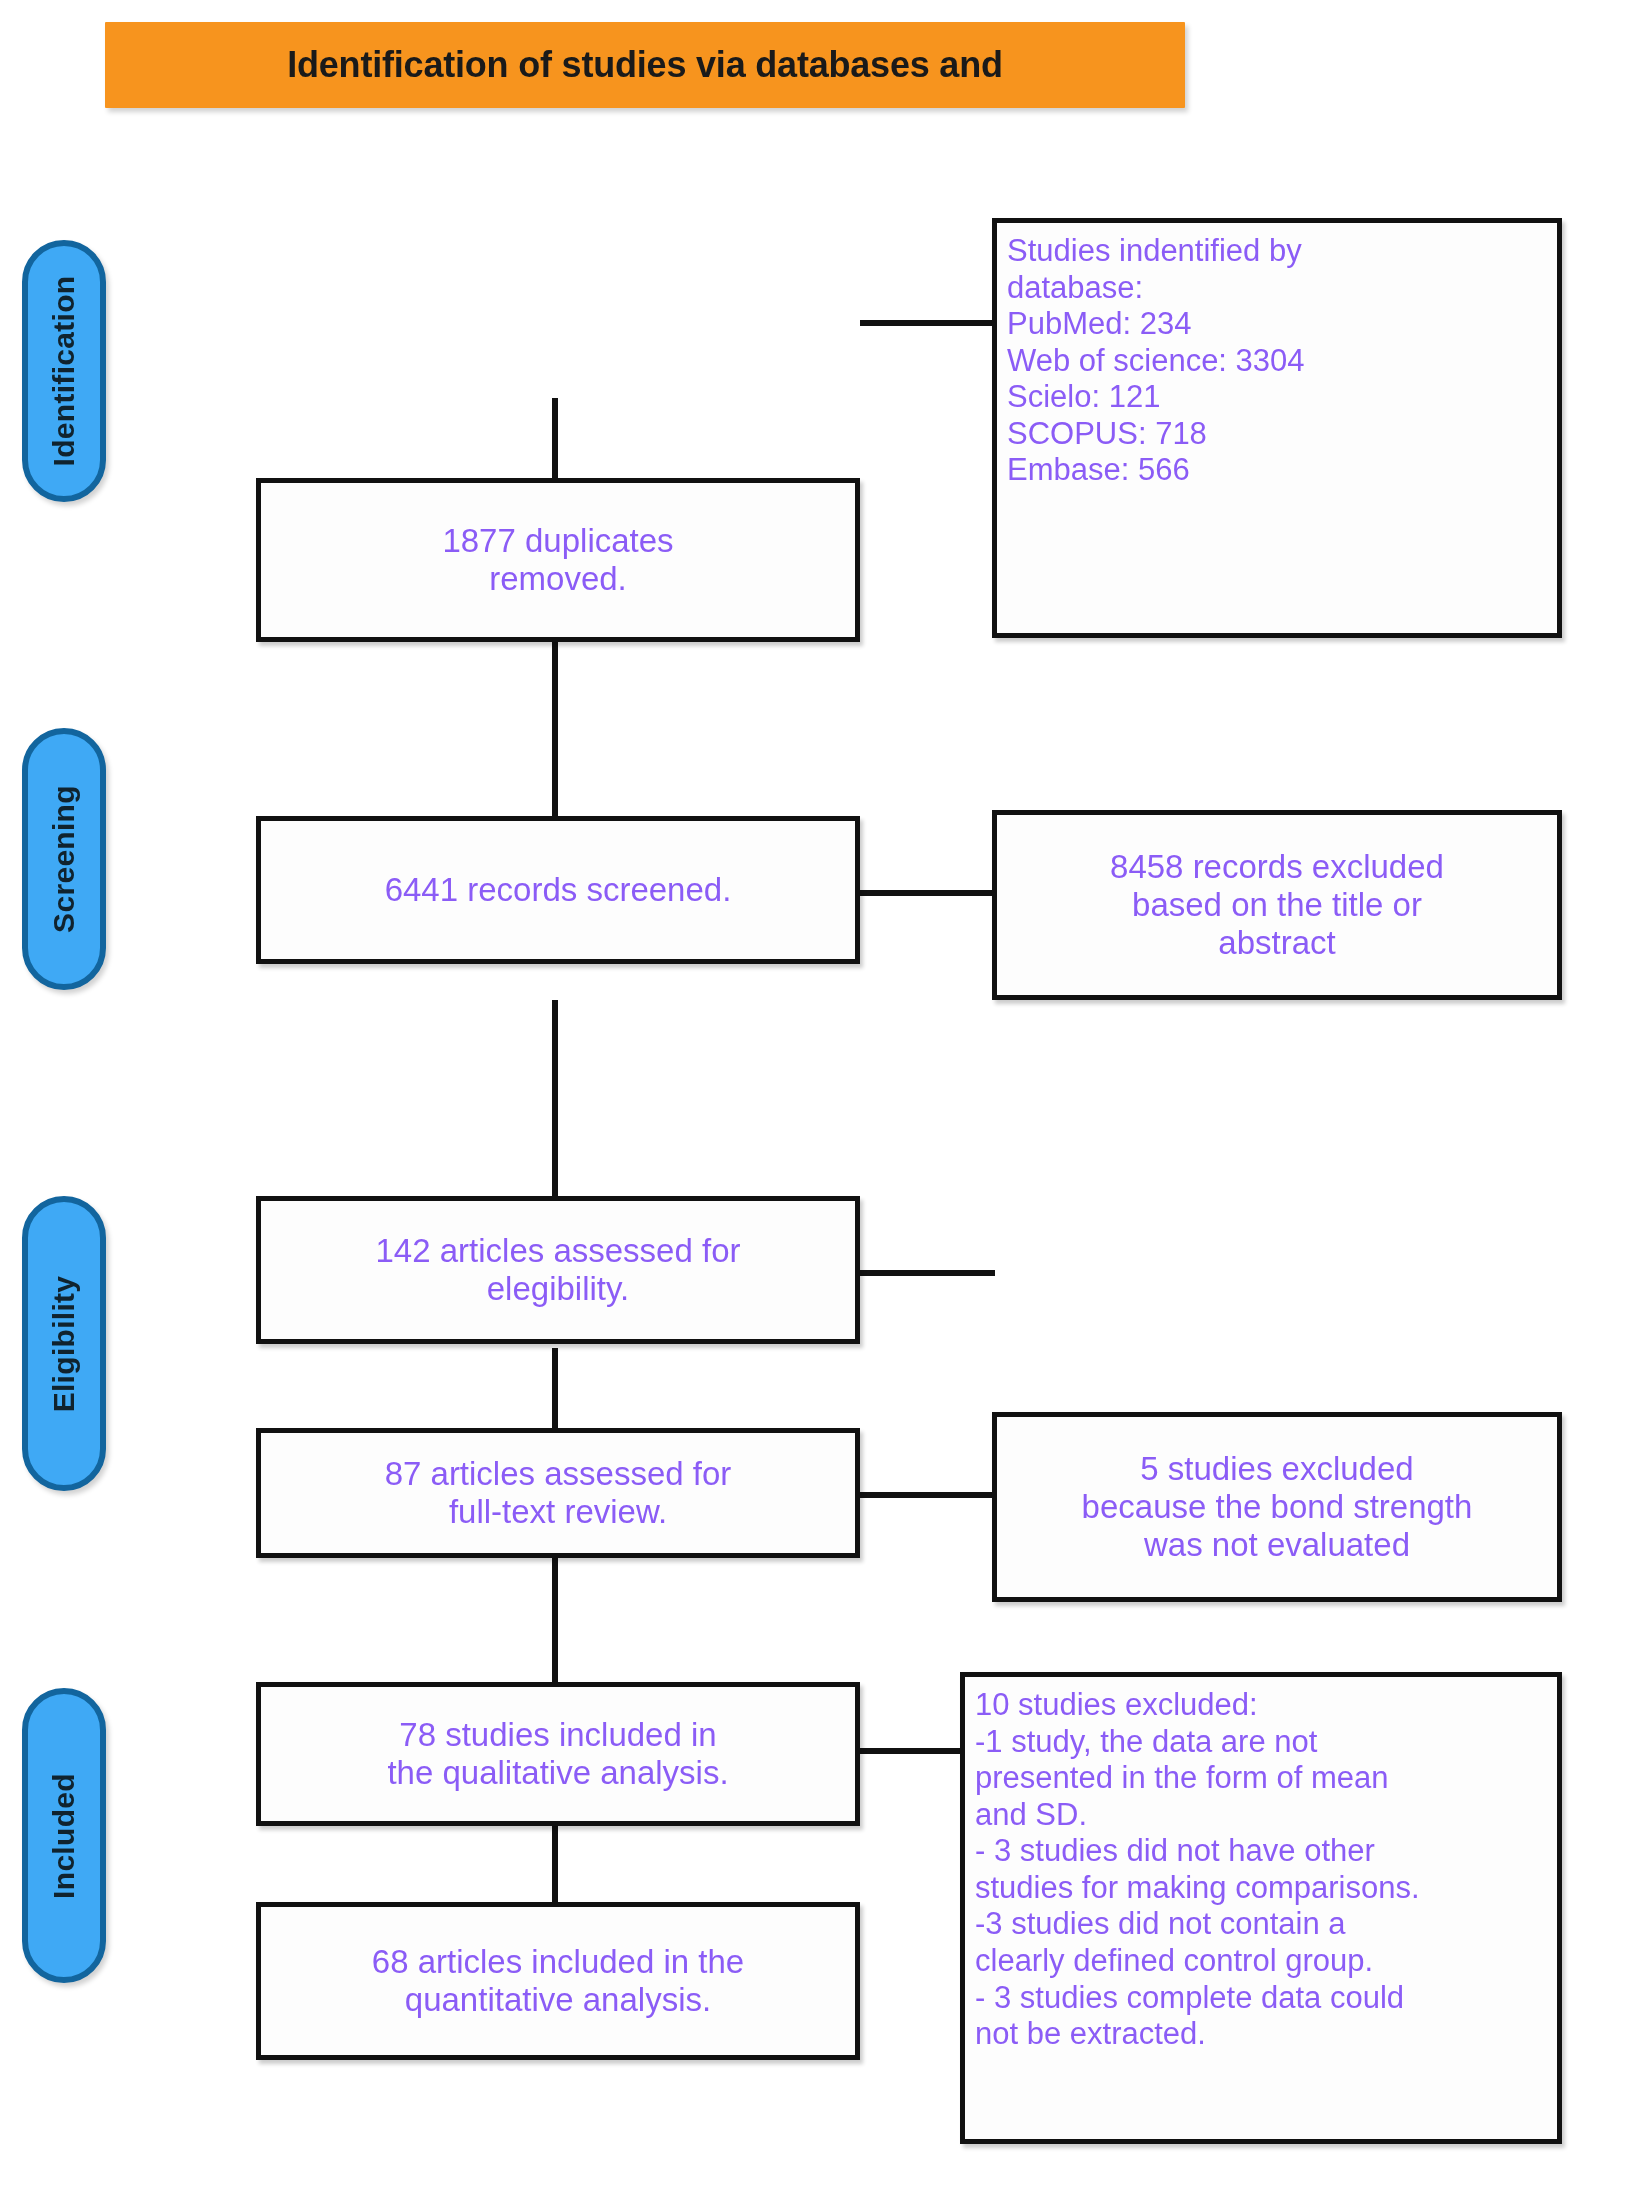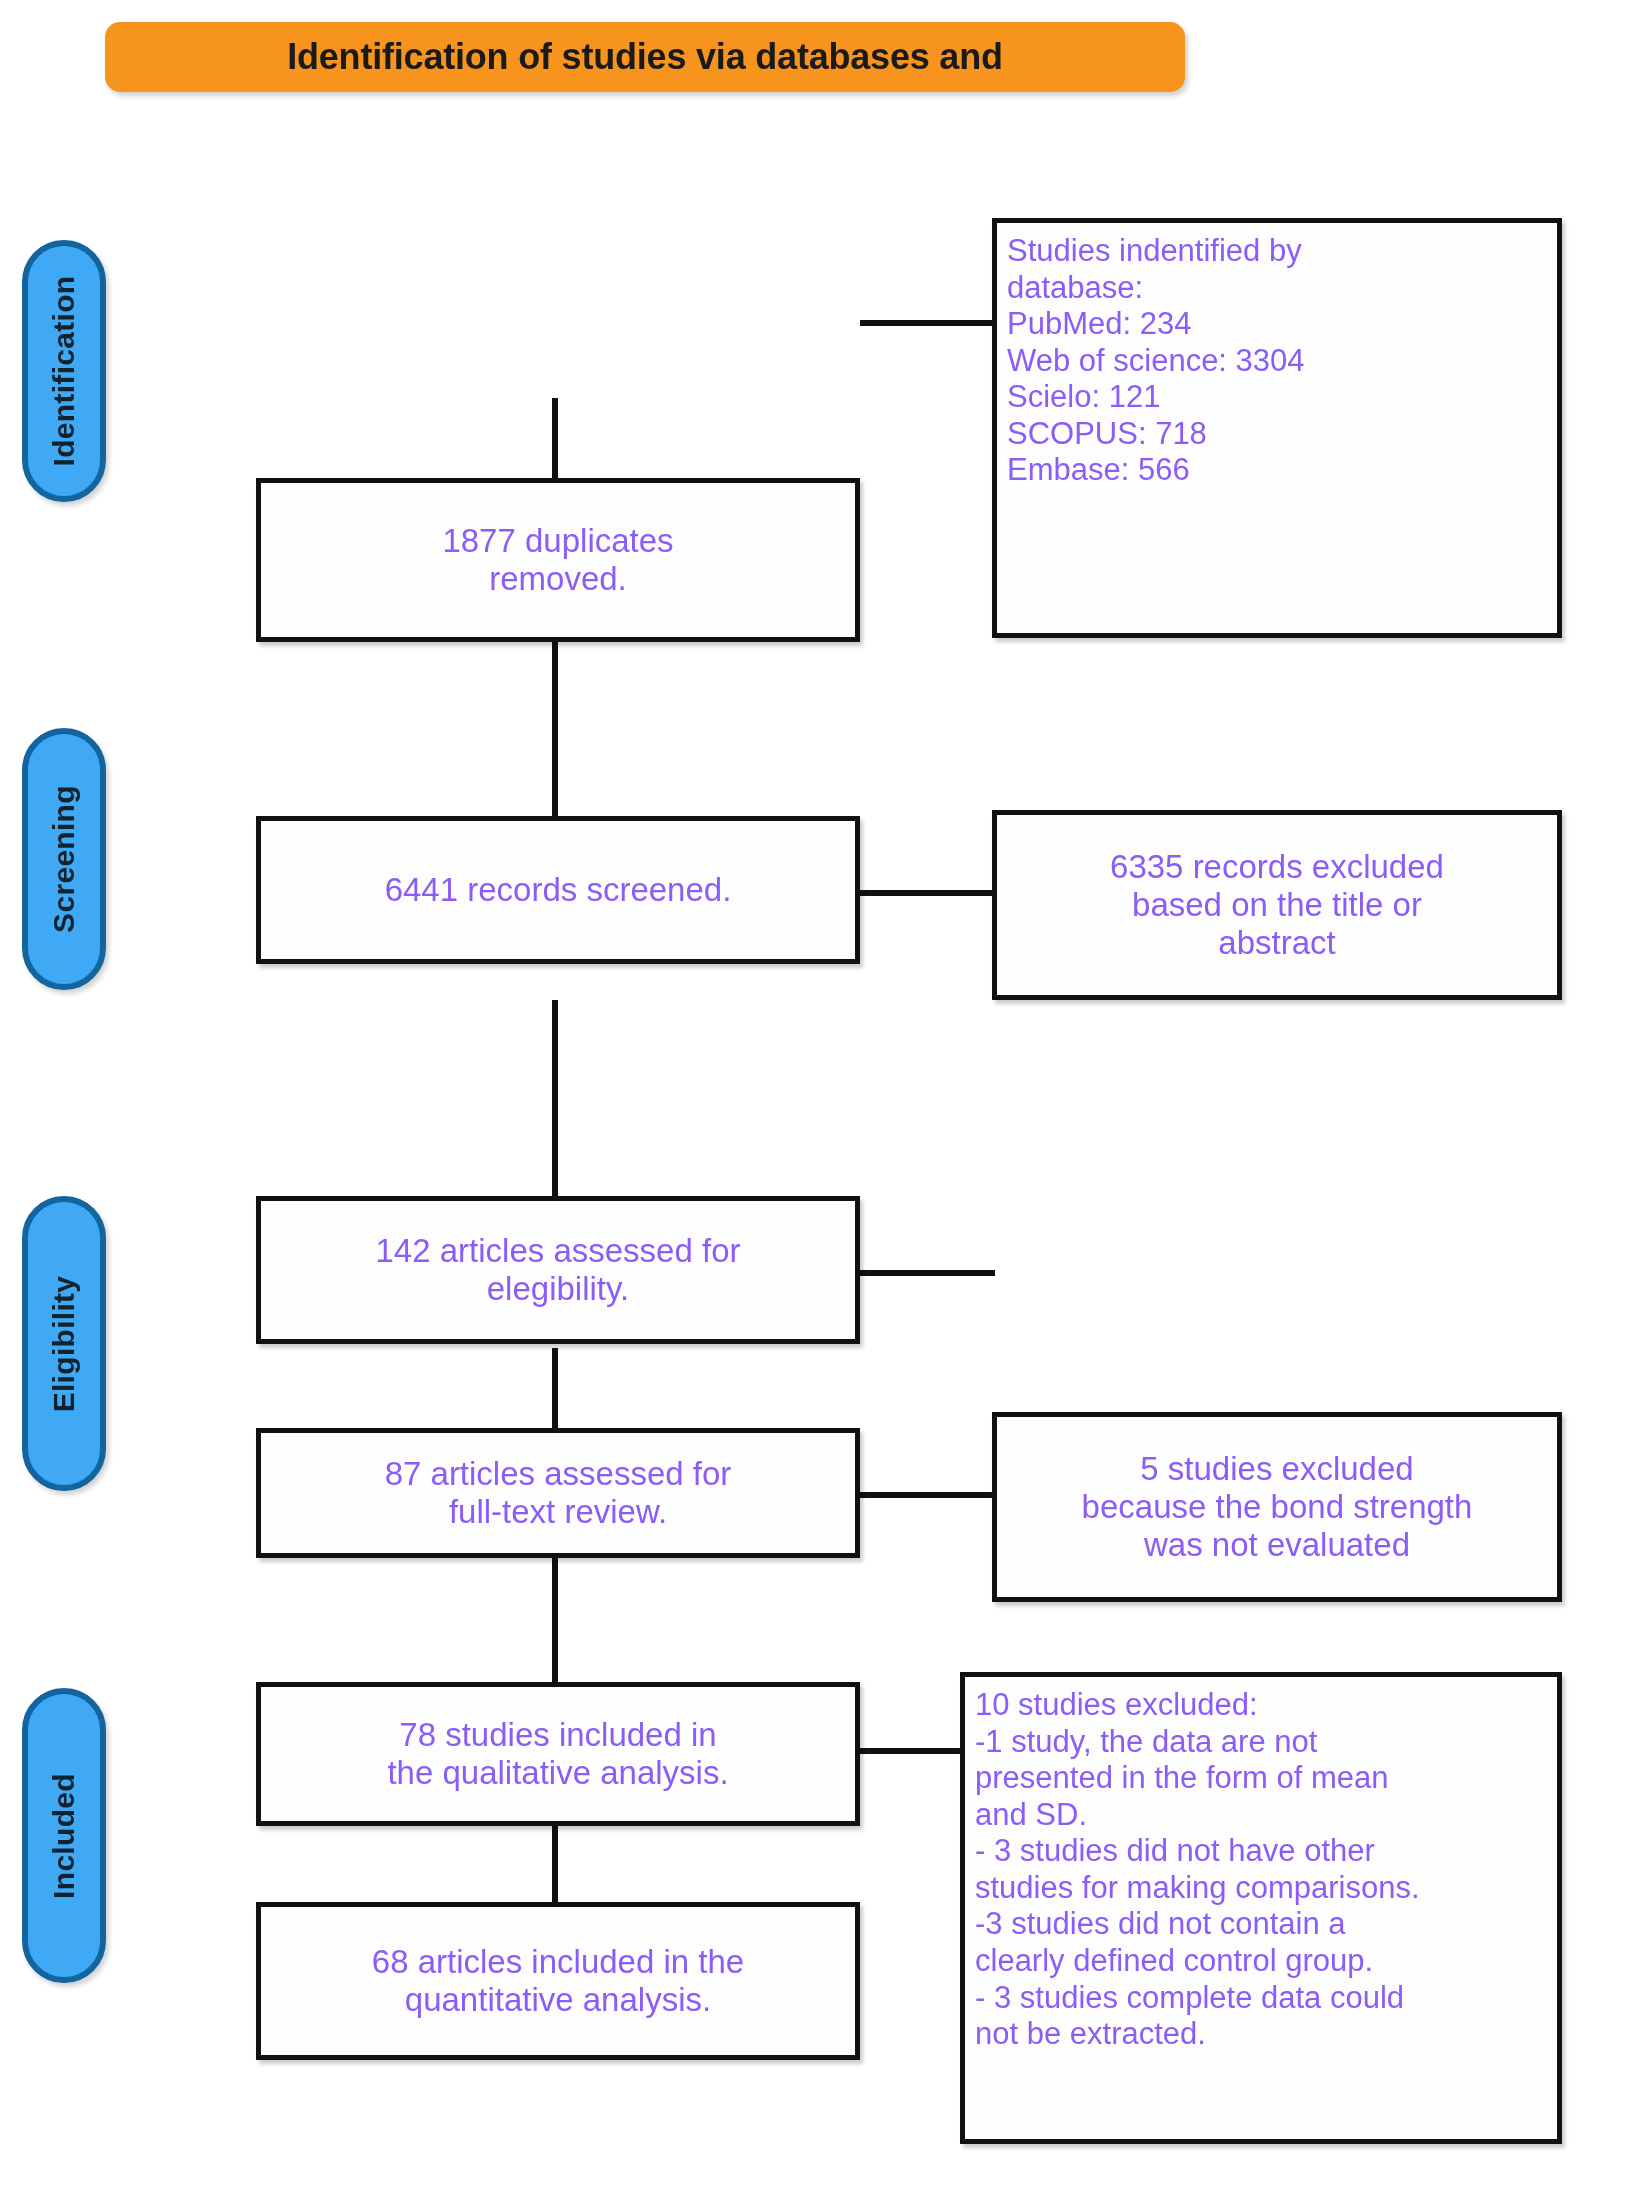"Identification of studies via databases" .banner { border-radius: 15px -> 1px; height: 70px -> 86px }
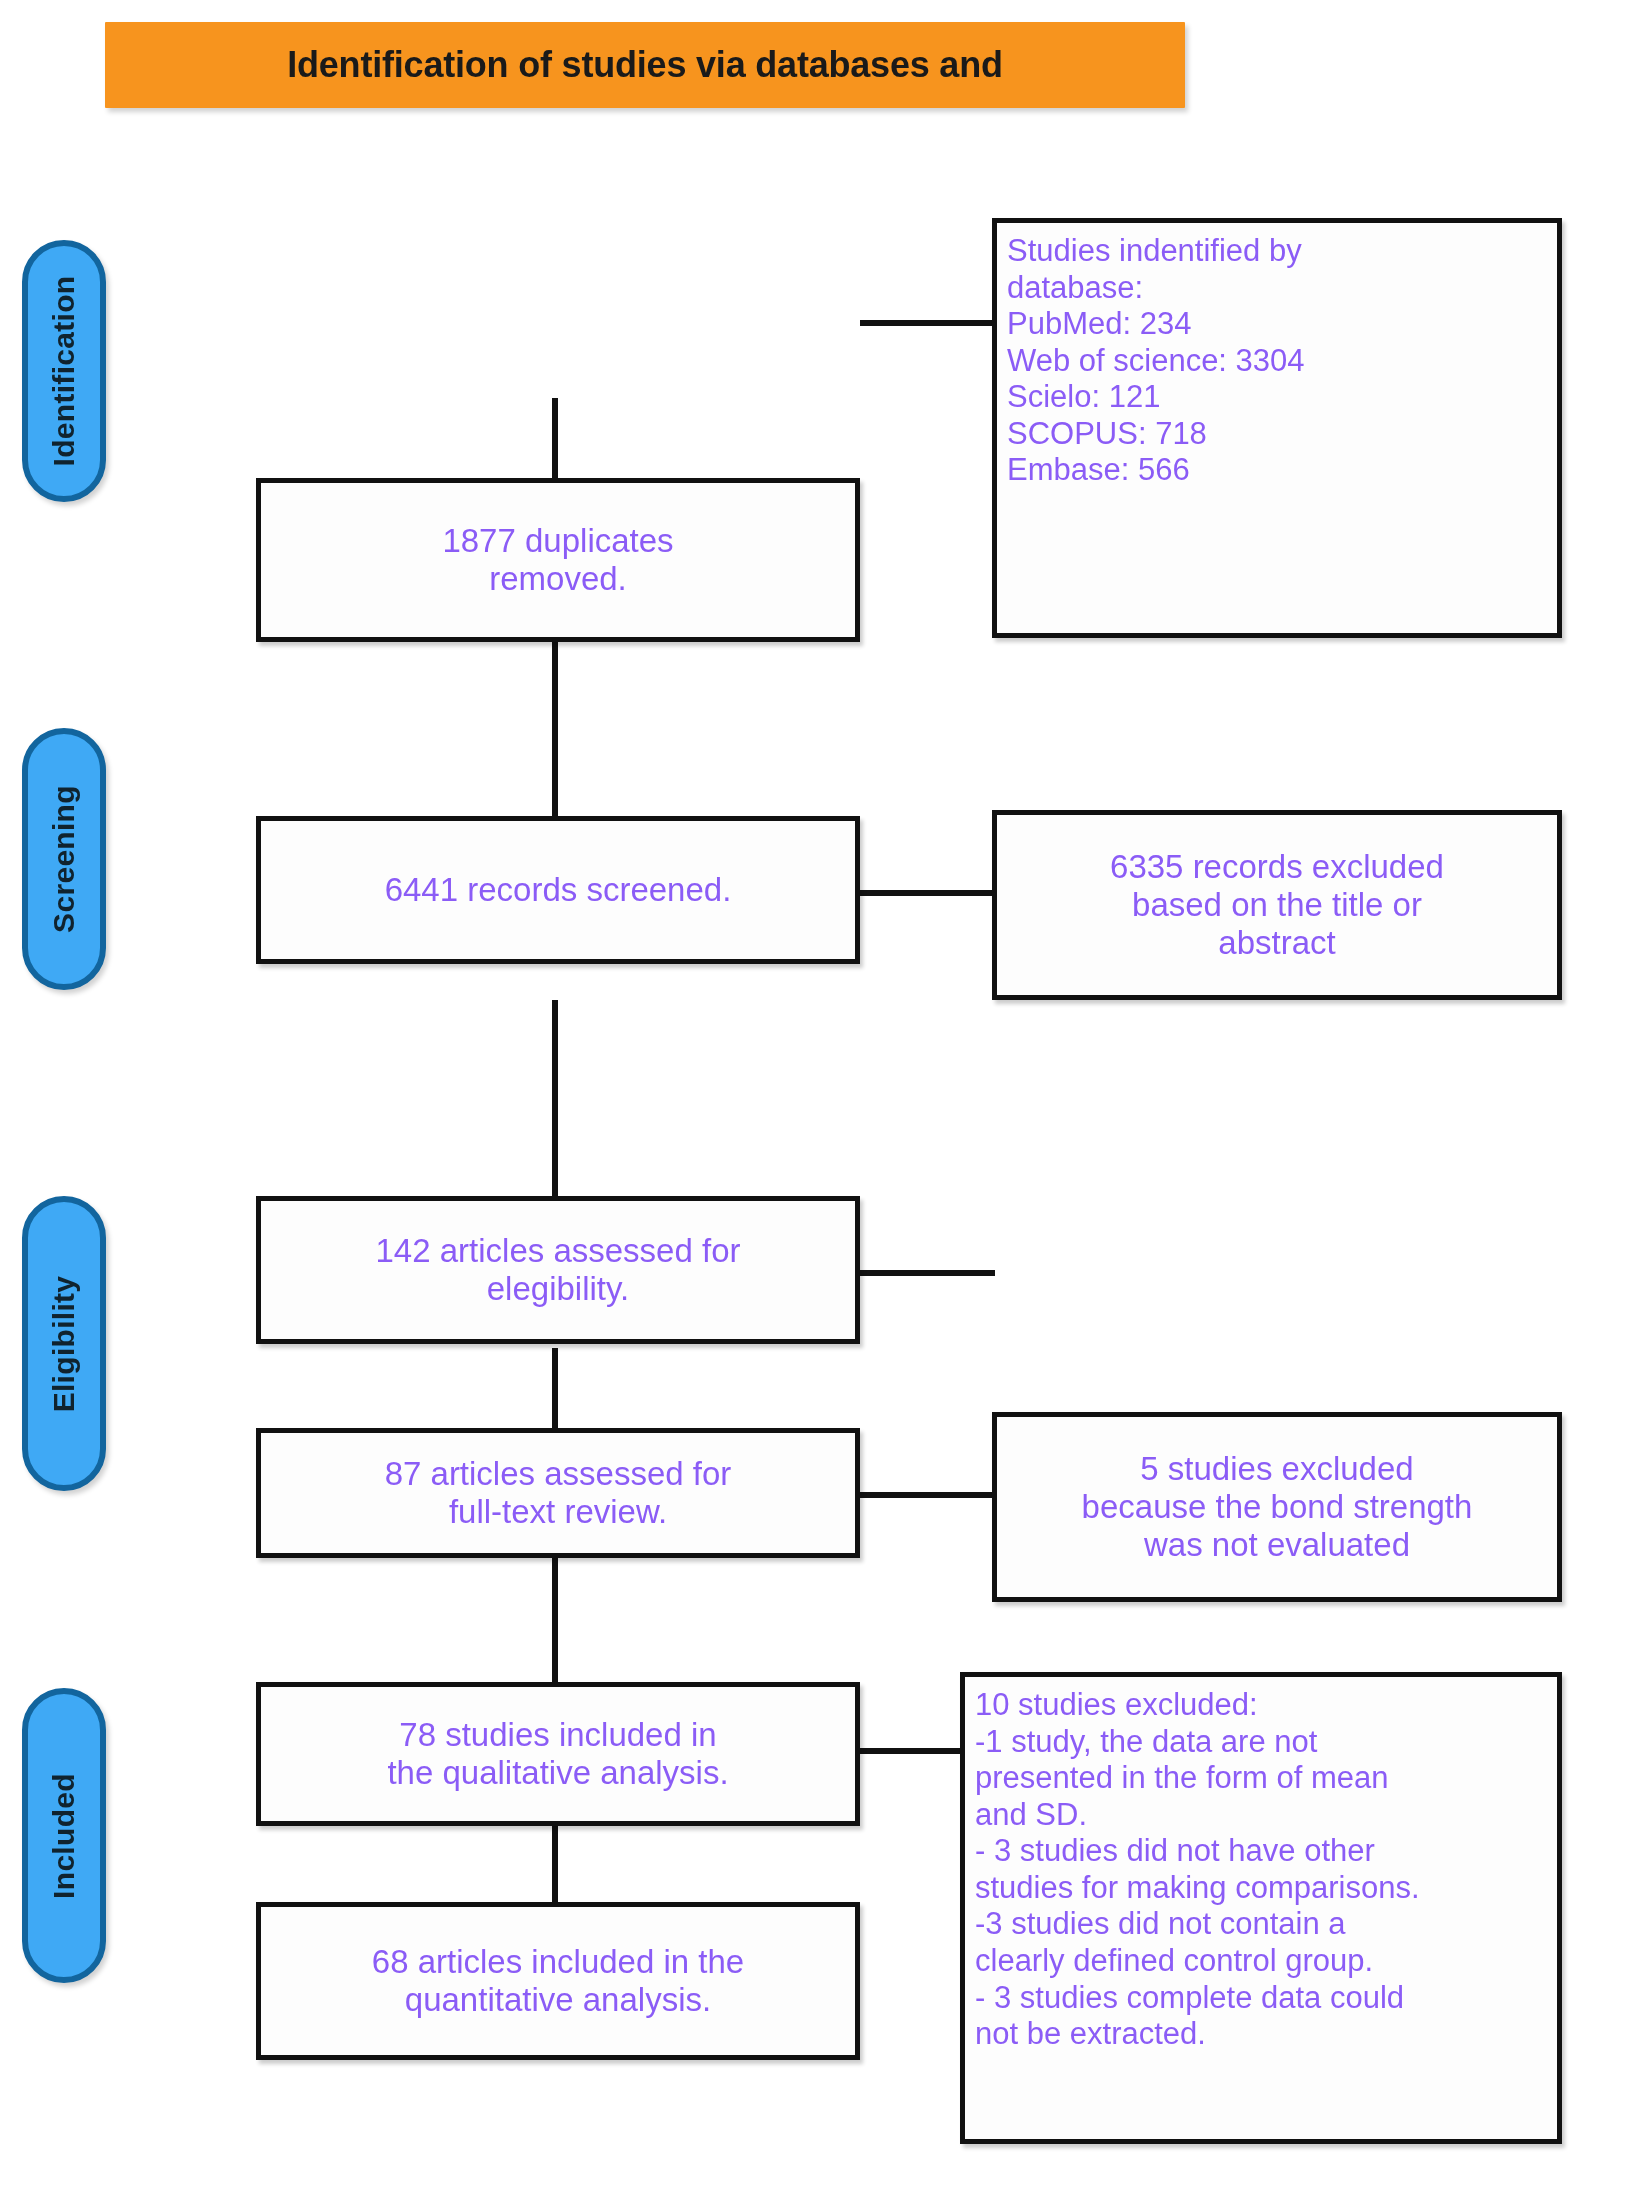"6335 records excluded" div.box-text { text: 6335 -> 8458 }
